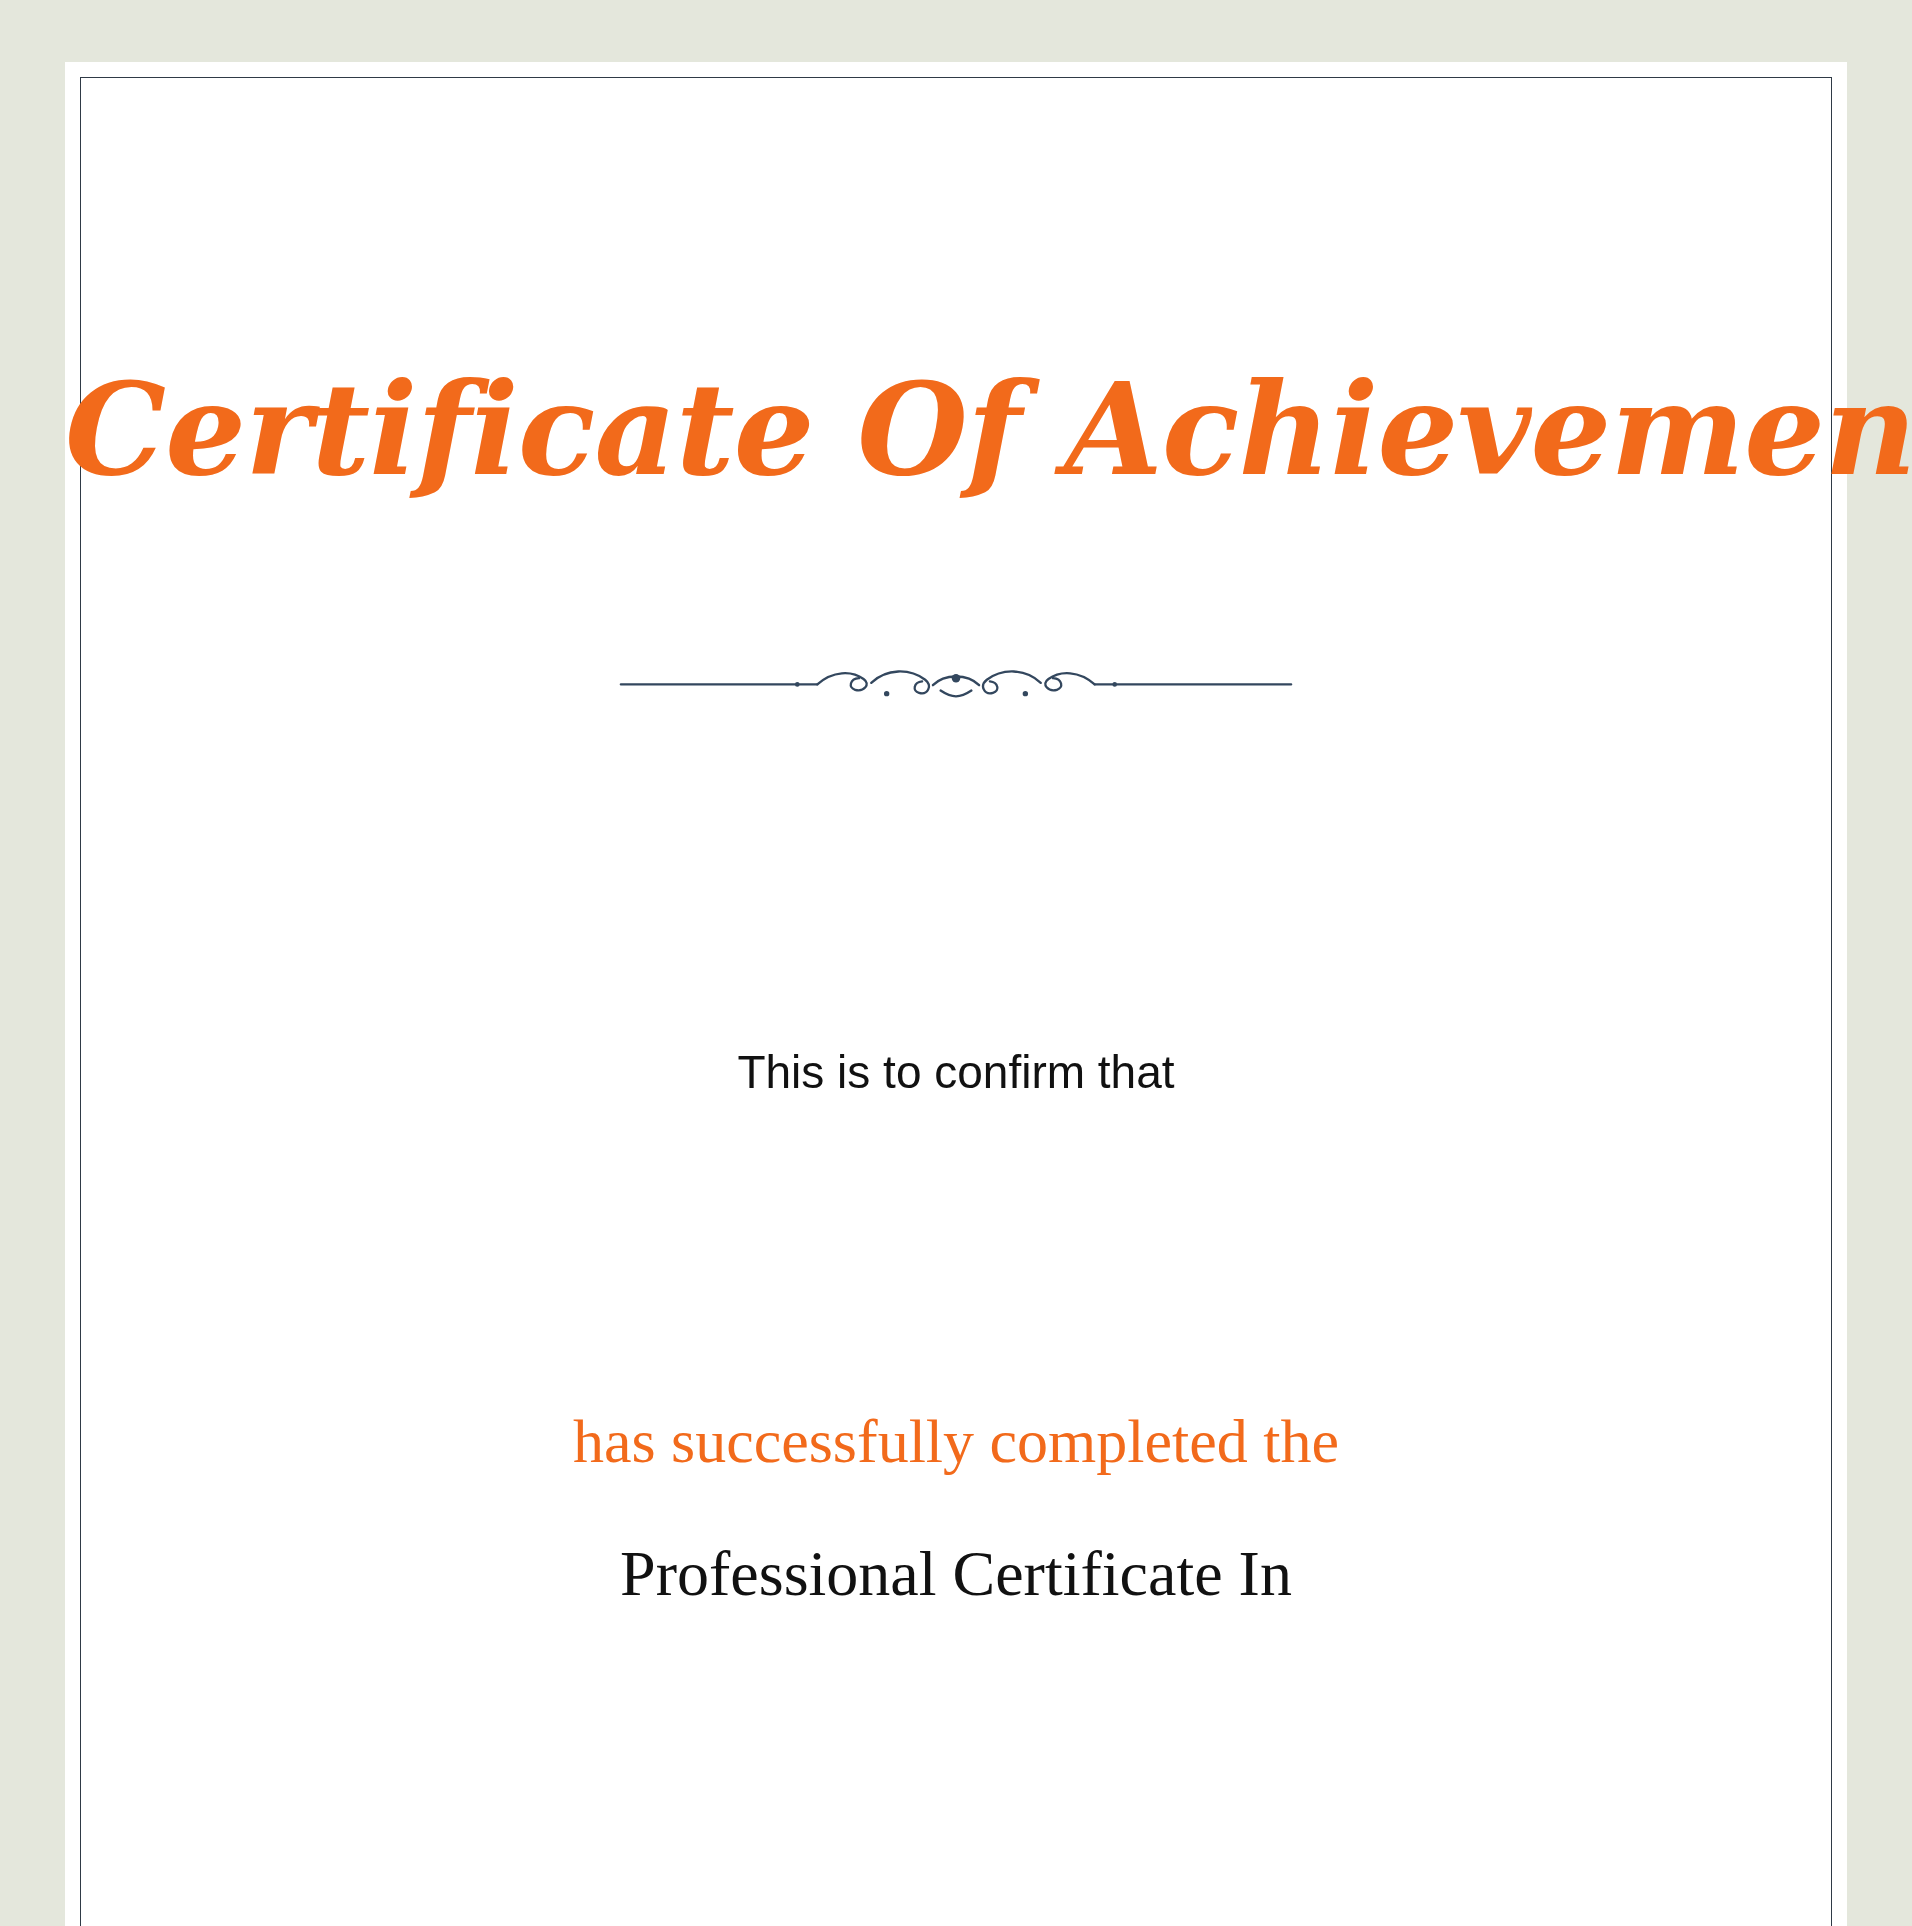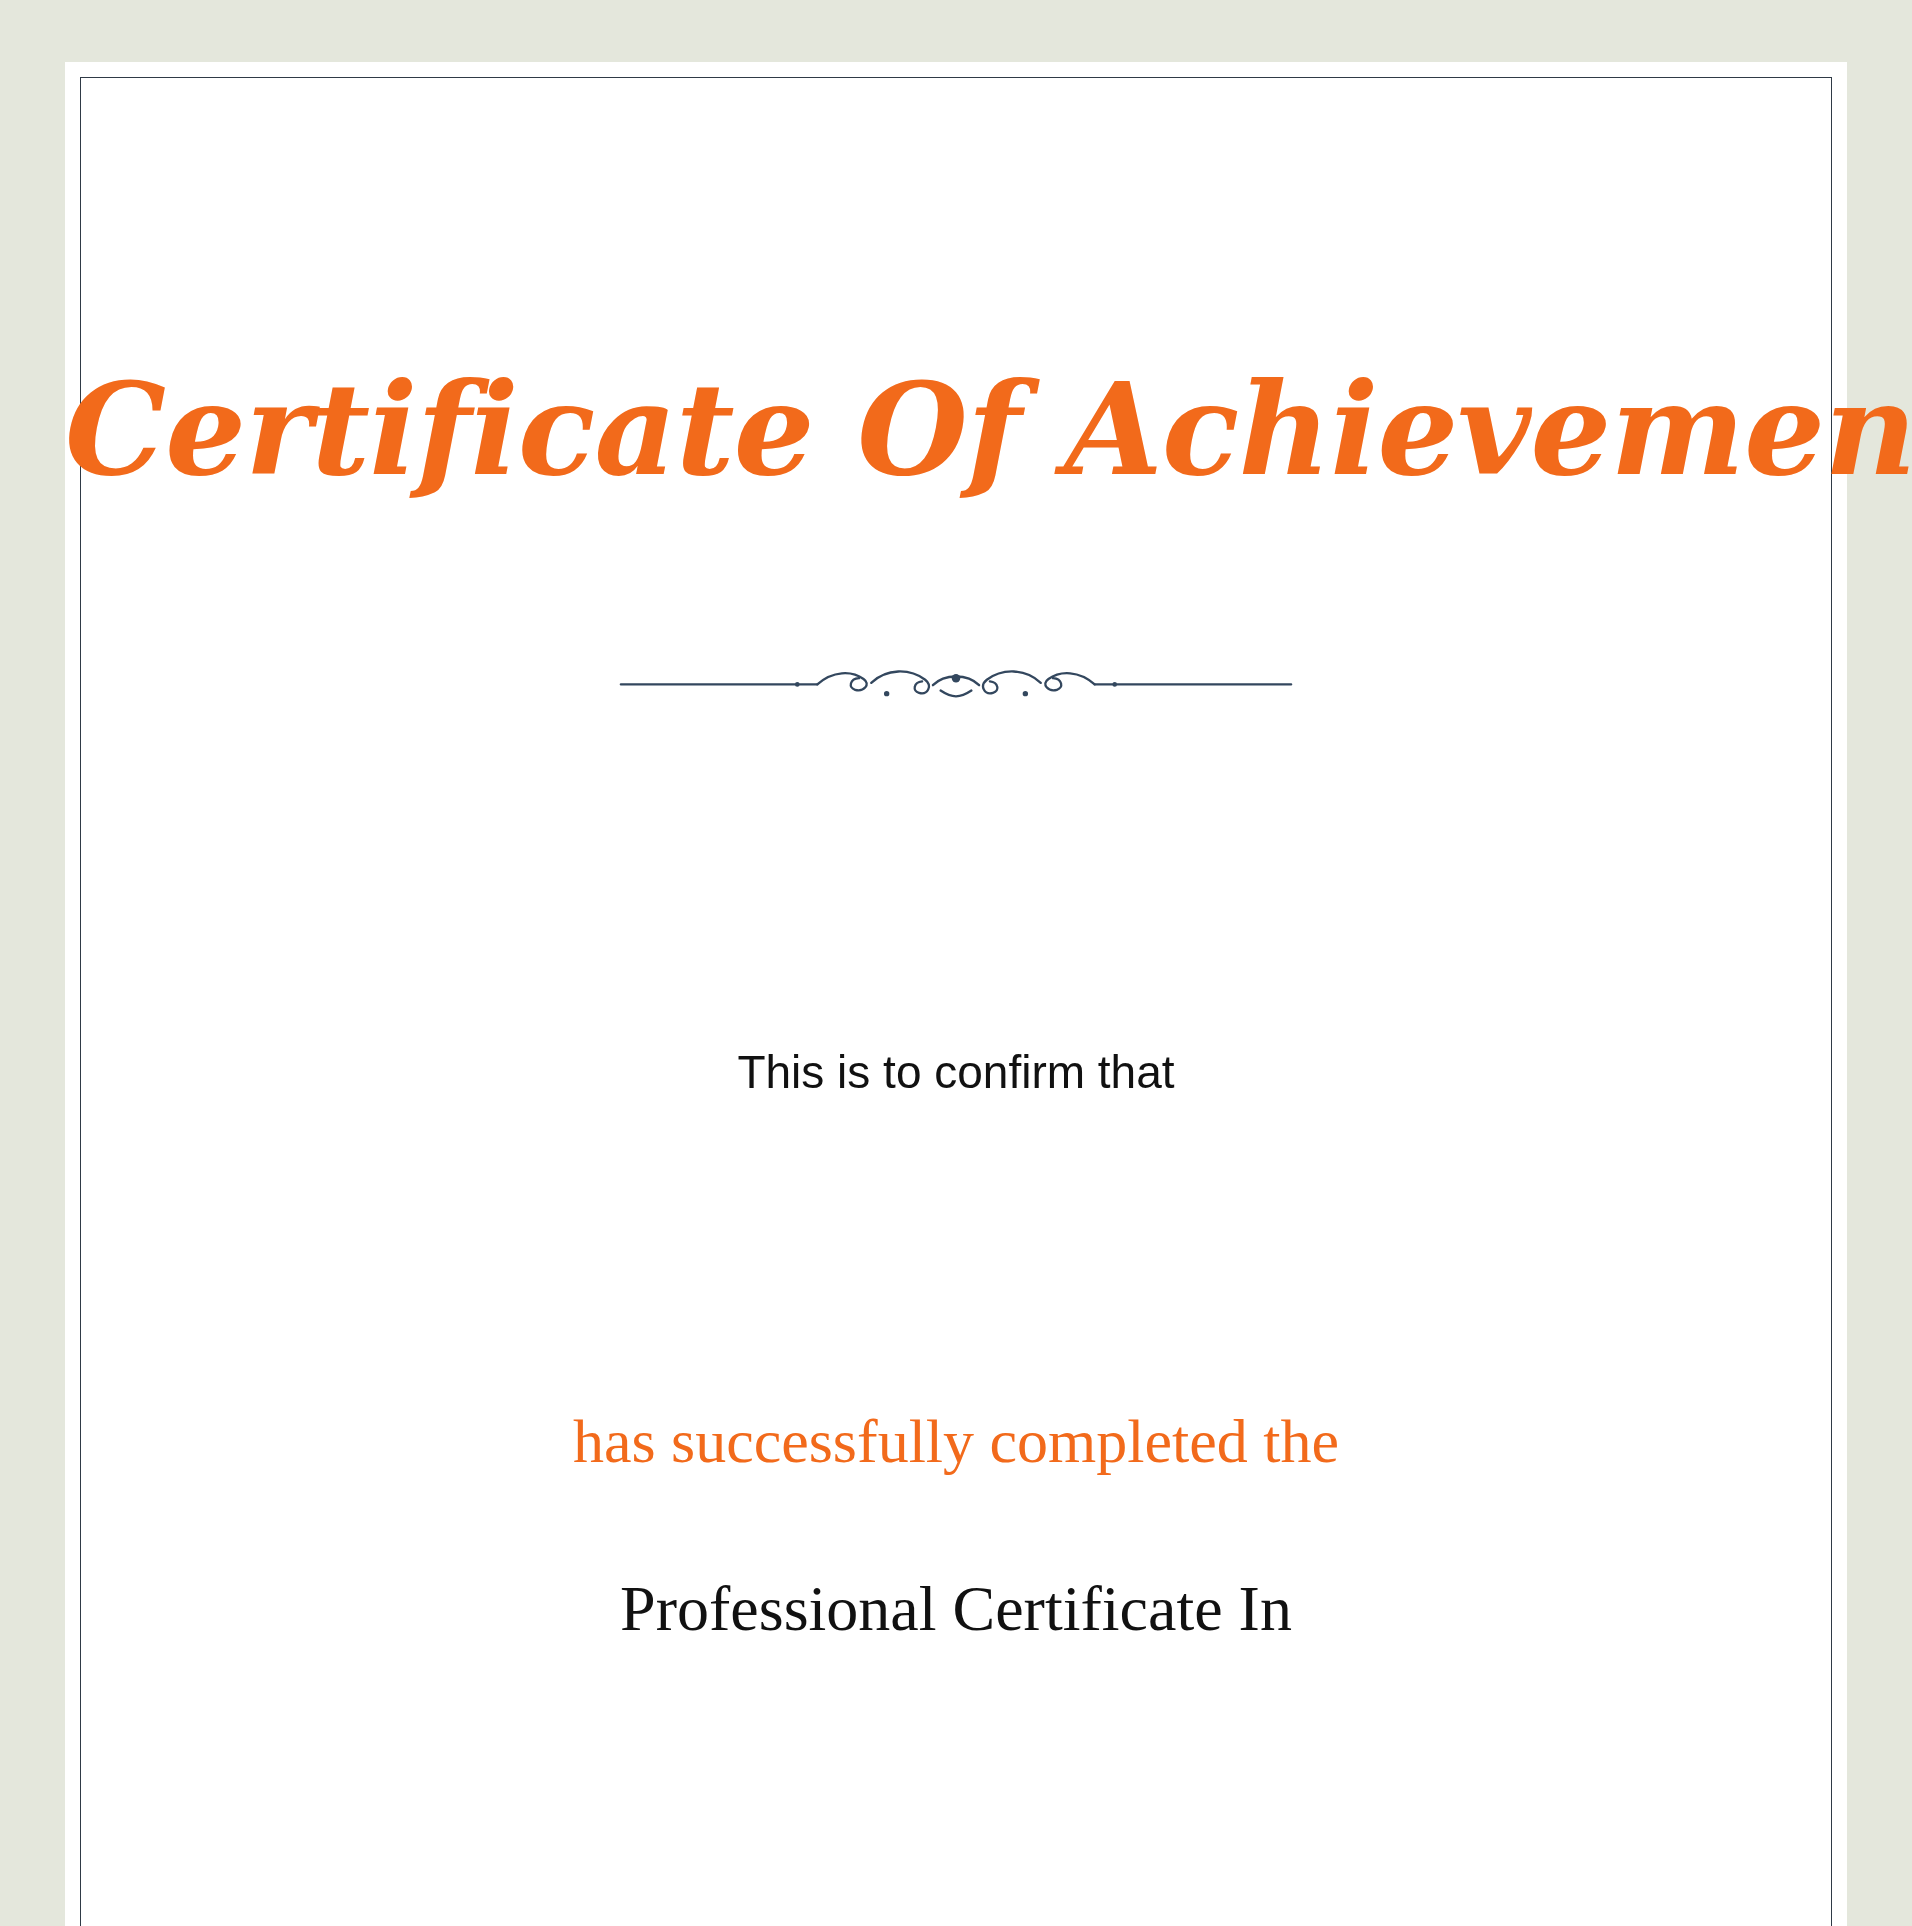"Professional Certificate In" .line-course-prefix { margin-top: 35px -> none }
